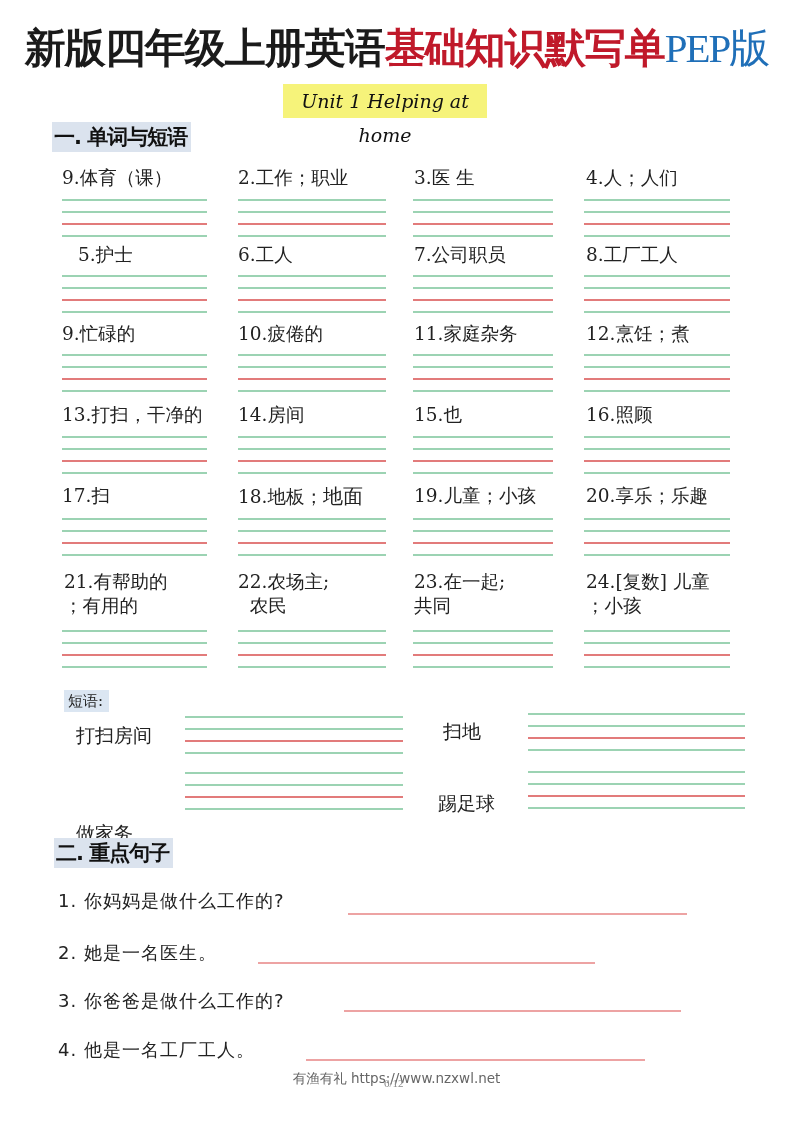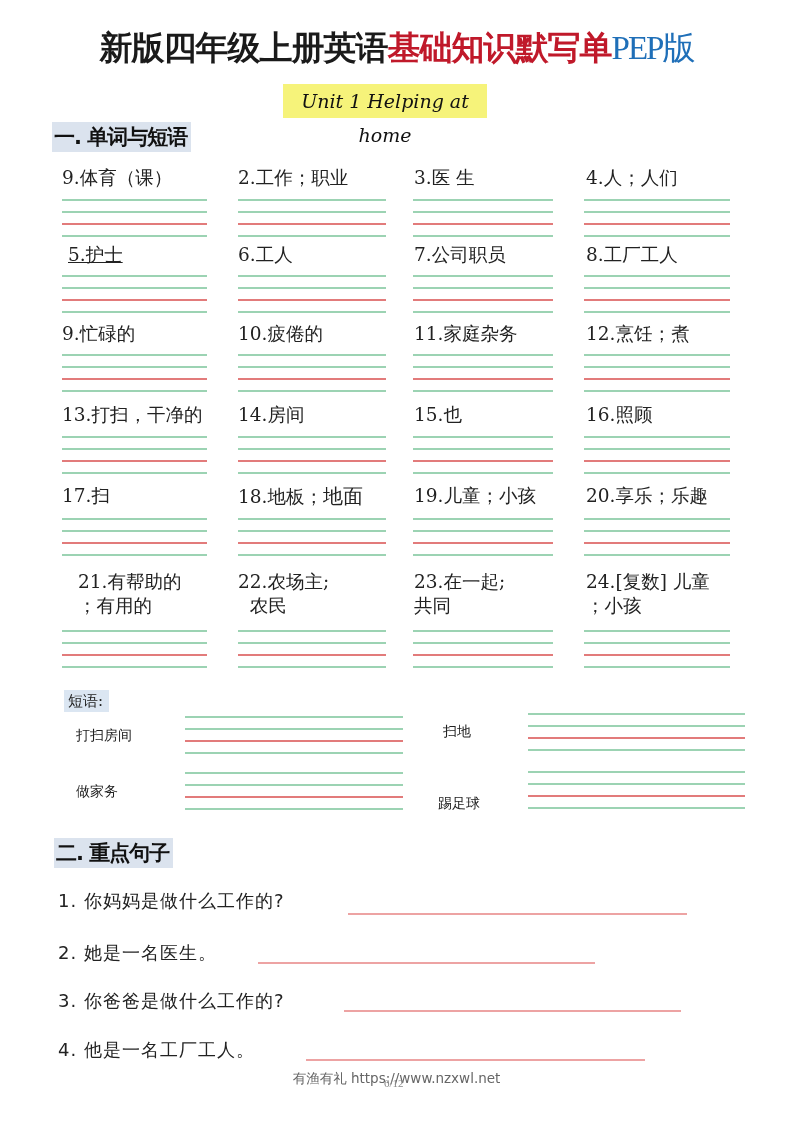"新版四年级上册英语基础知识默写单PEP版" .title { font-size: 33px -> 41px }
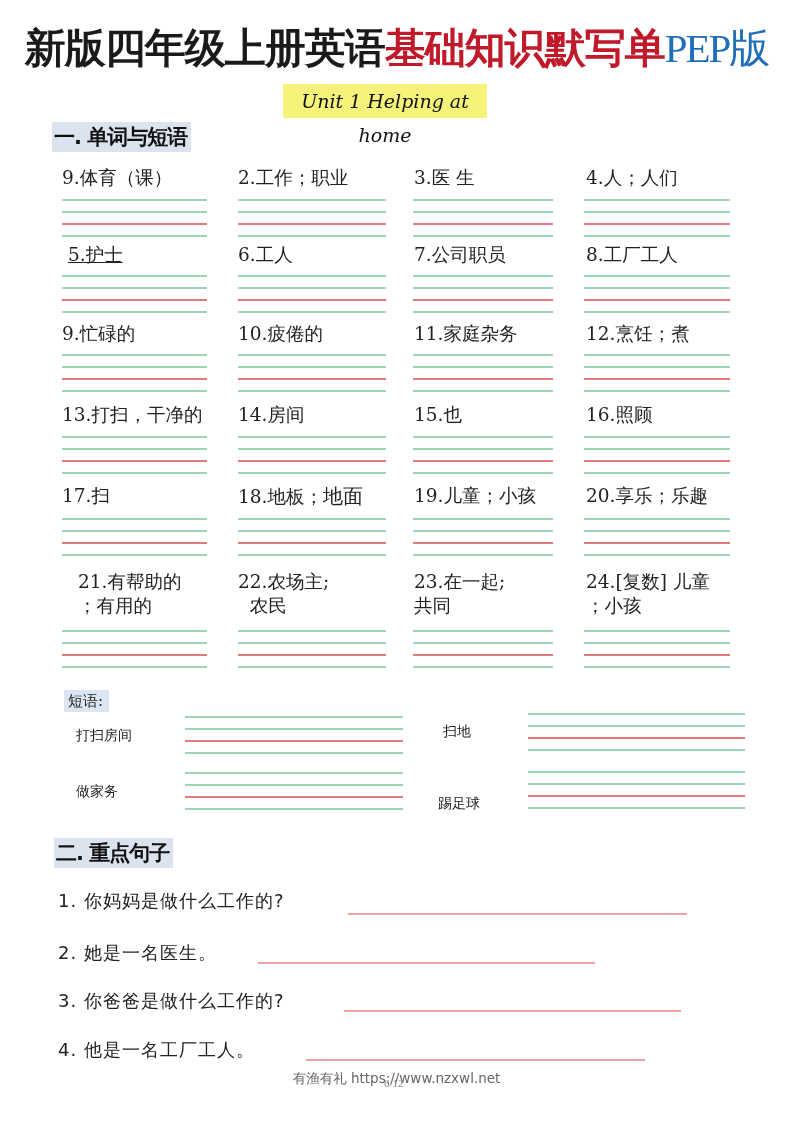"5.护士" div.lbl { left: 68px -> 78px; text-decoration: underline -> none }
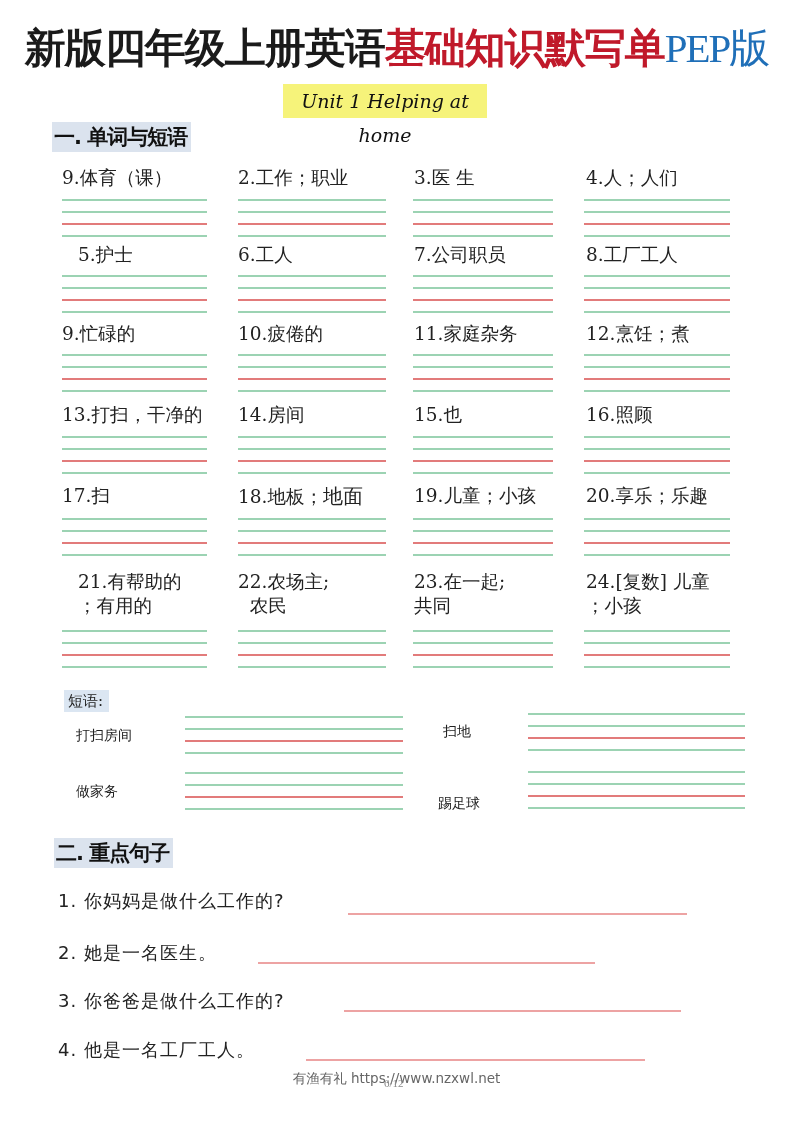"21.有帮助的" div.lbl { left: 78px -> 64px }
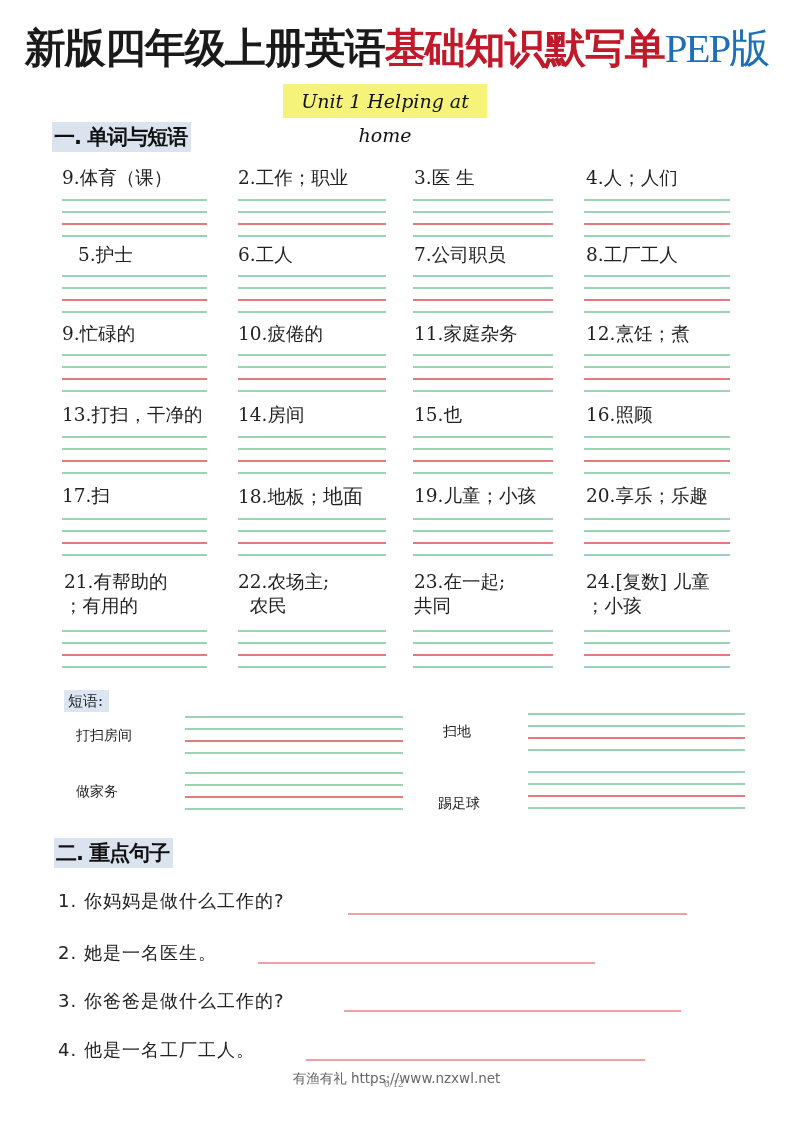"打扫房间" .phr-lbl { font-size: 14px -> 19px }
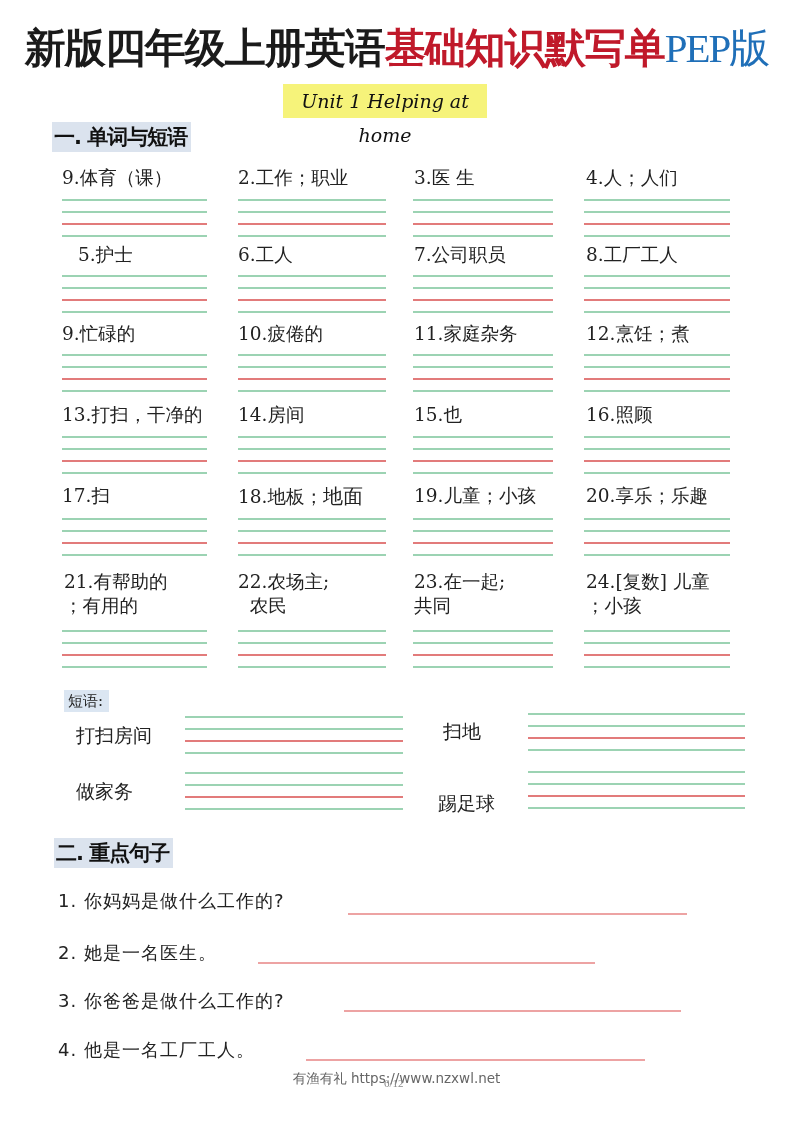"做家务" div.phr-lbl { top: 778px -> 820px }
